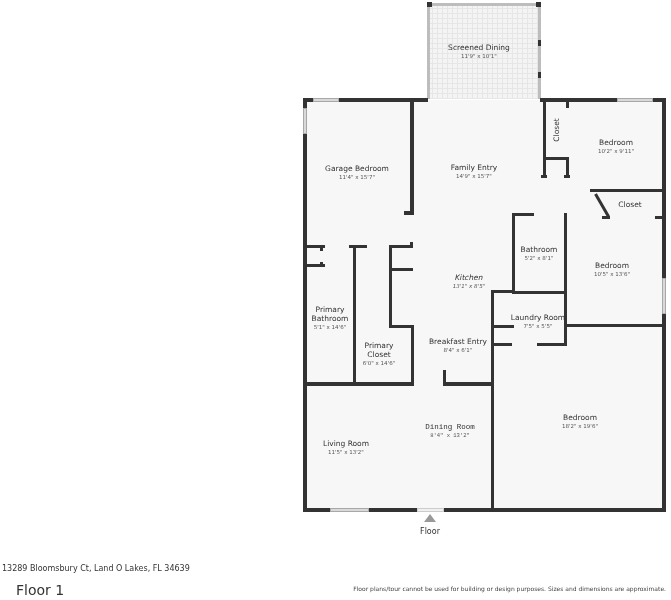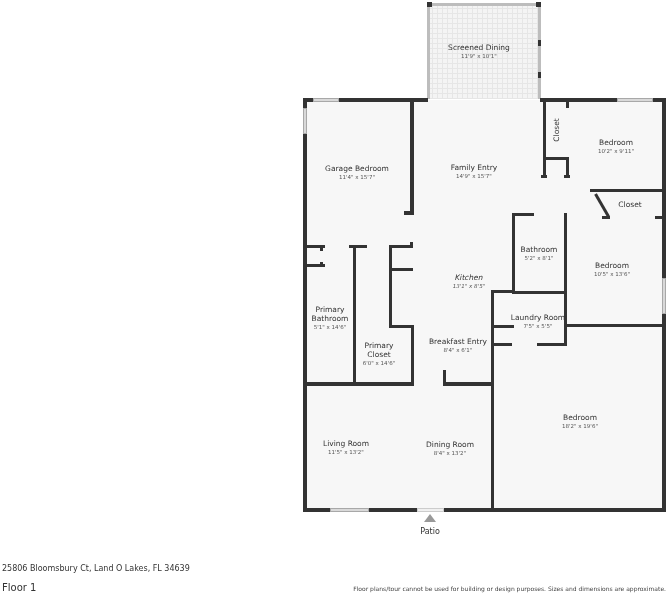"Dining Room" div.room { font-family: none -> Liberation Mono, monospace; top: 448px -> 431px }
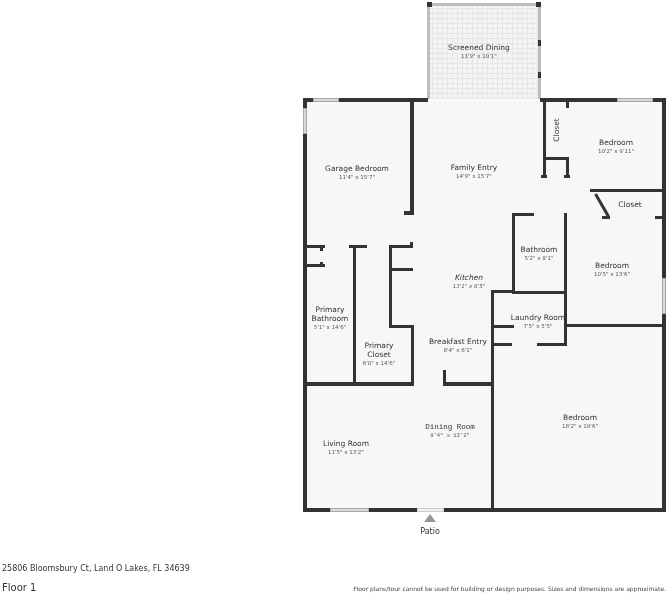"Patio" div.entry-label { text: Patio -> Floor }
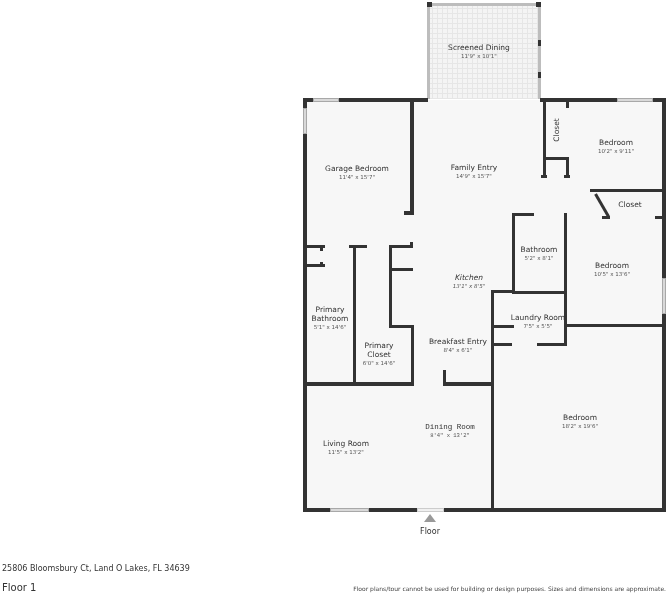"25806 Bloomsbury Ct, Land O" div.addr { text: 25806 -> 13289 }
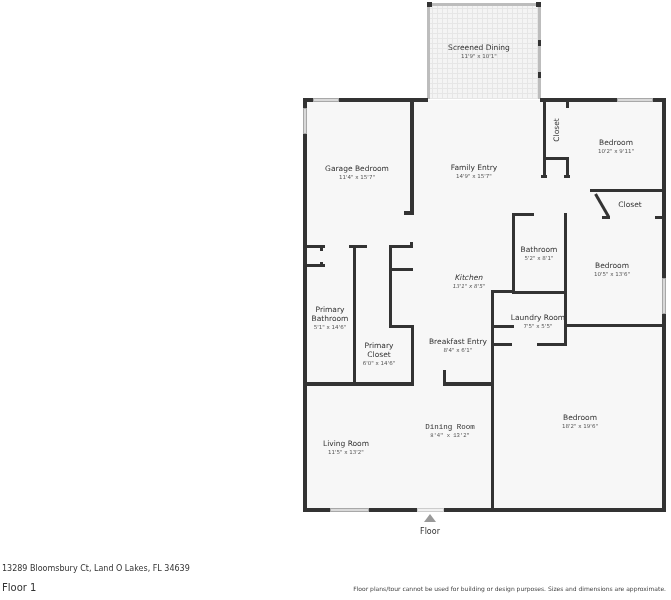"Floor 1" .floorlbl { font-size: 10px -> 14px; left: 2px -> 16px }
